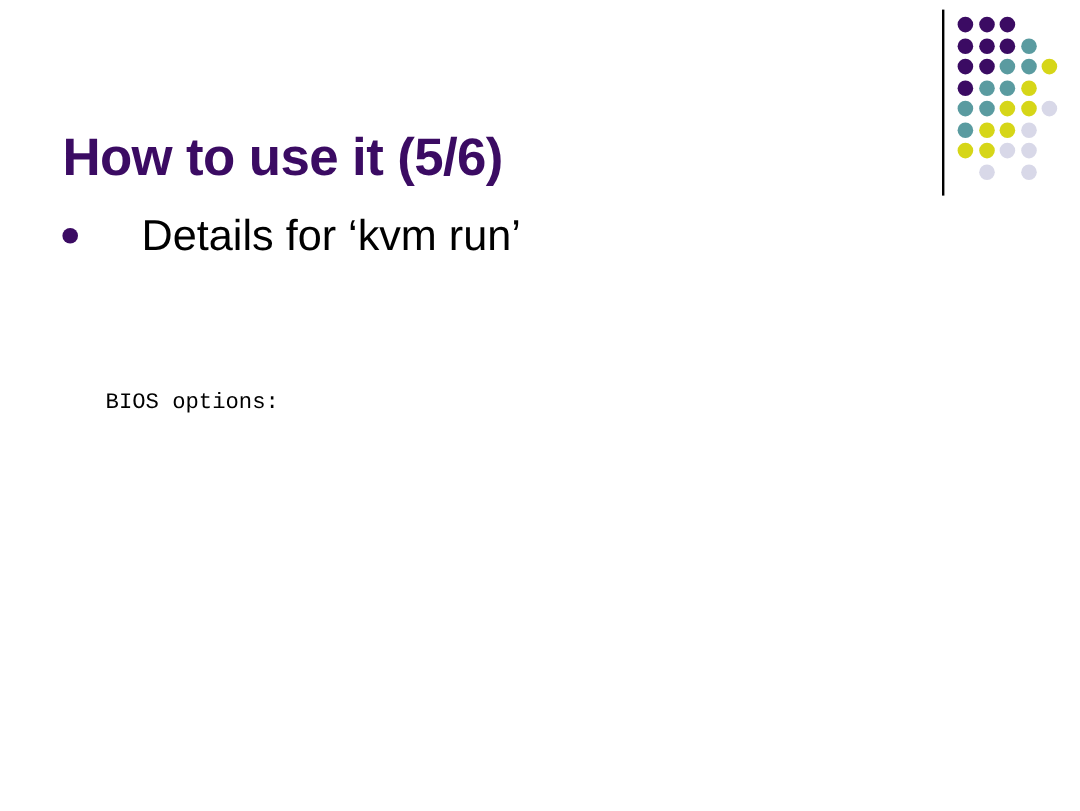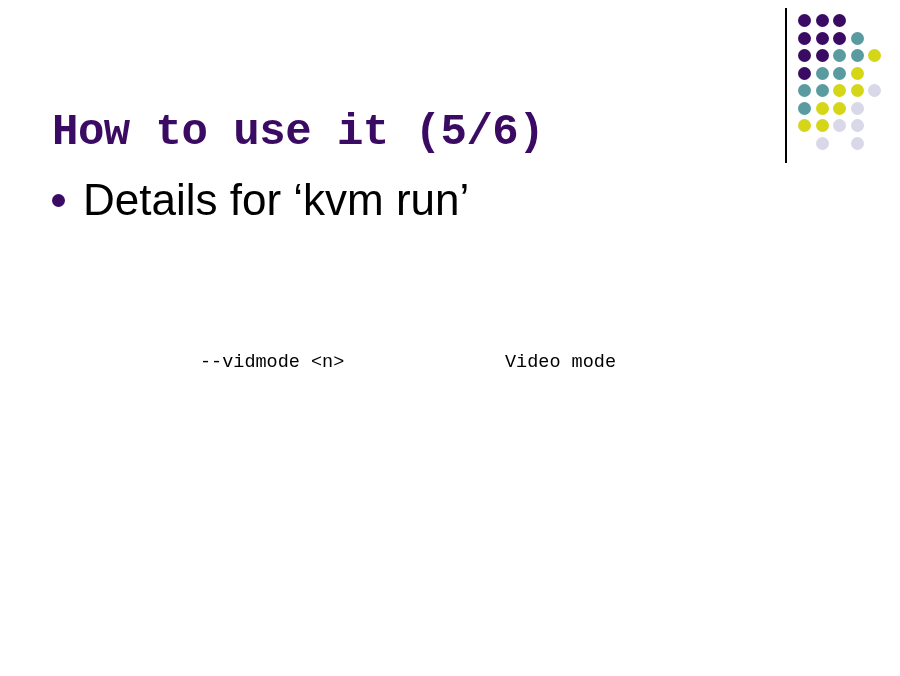"How to use it (5/6)" #slide-title { font-family: Liberation Mono, monospace -> none }
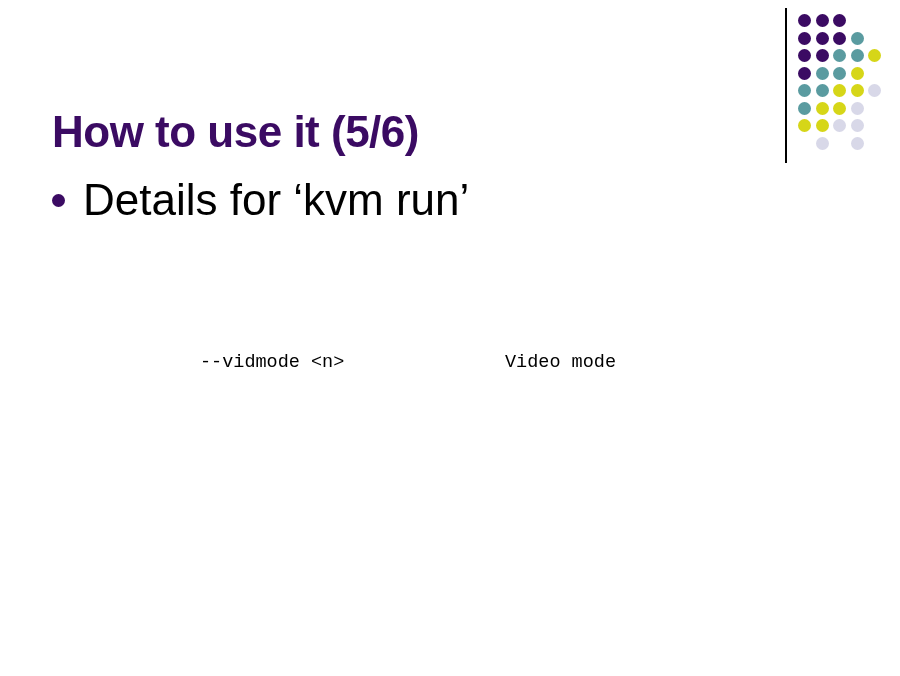"Details for ‘kvm run’" #bullet-text { font-size: 44px -> 36px; margin-left: none -> 35px }
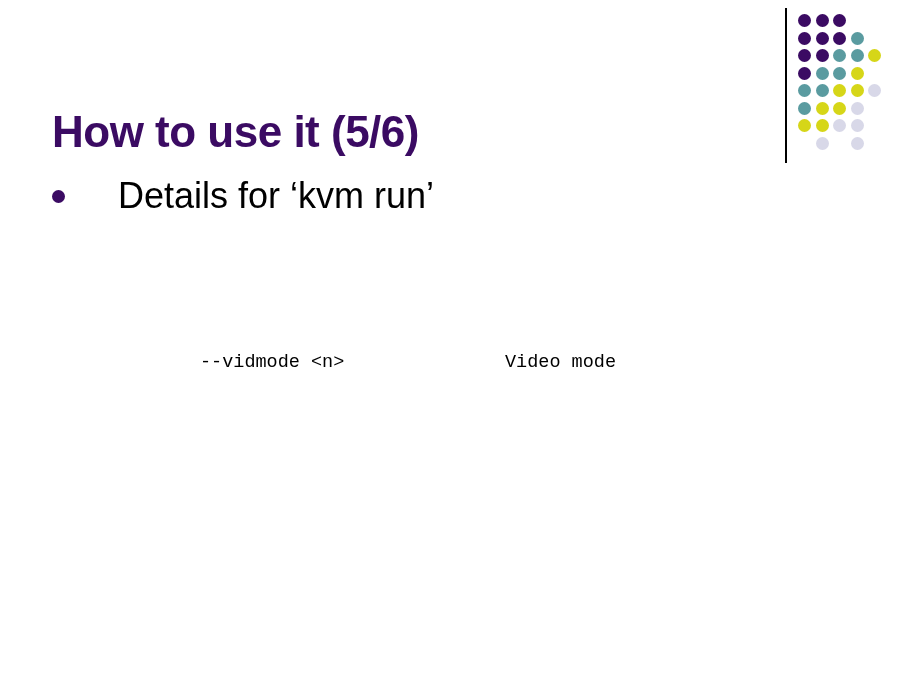"BIOS options:" span.code-line { html: none -> <span>BIOS options:</span> }
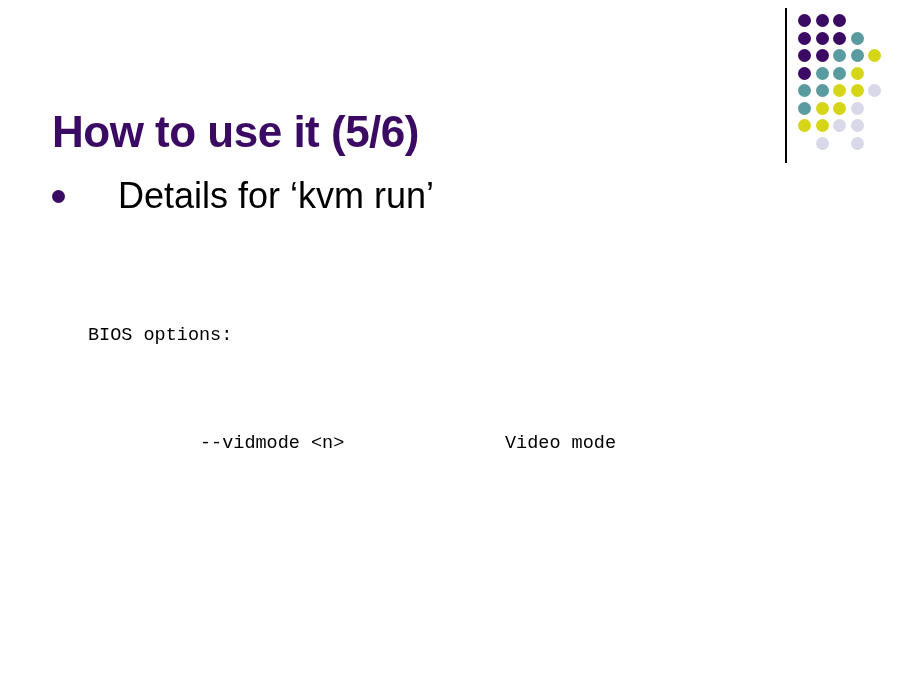"--vidmode <n> Video mode" span.code-line { html: <span><span></span><span>--vidmode &lt;n&gt;</span><span>Video mode</span></span> -> none }
